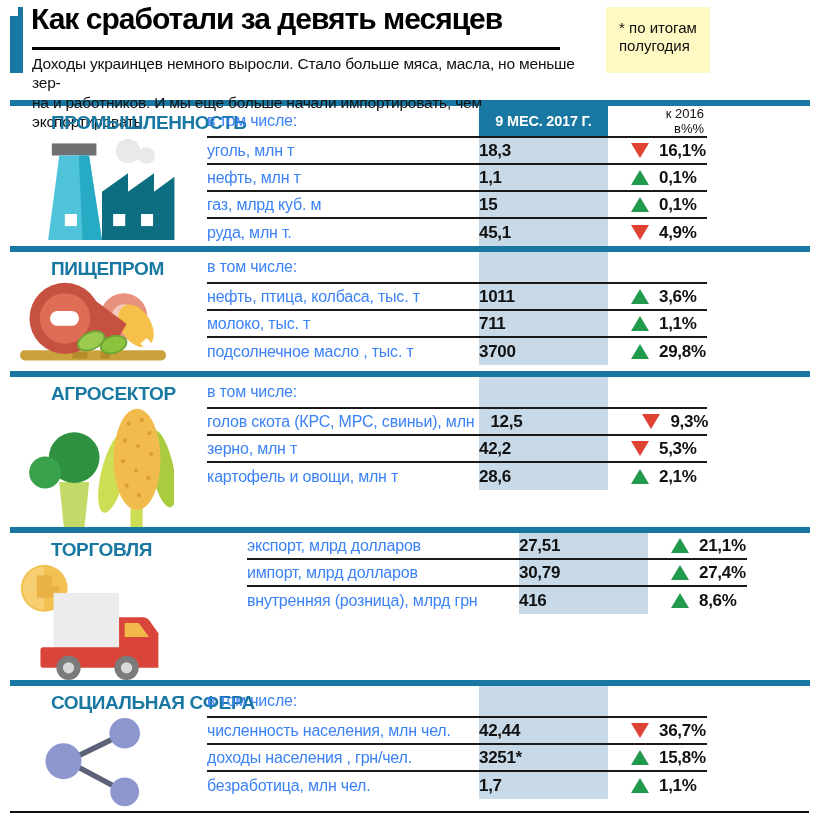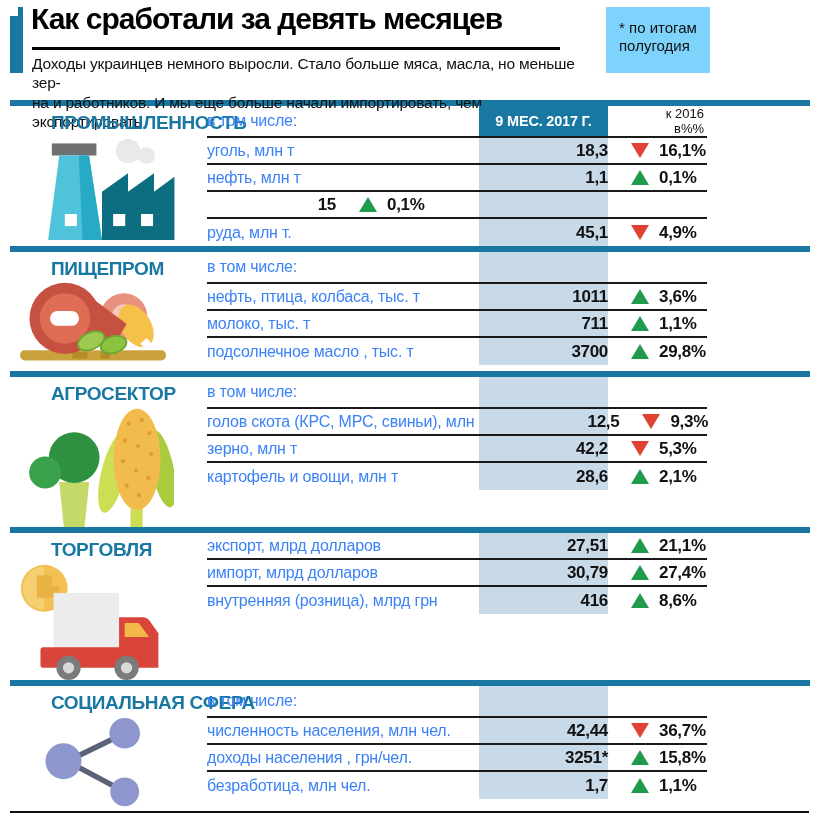"* по итогам полугодия" .note-box { background: #7dd3fc -> #fef9c3 }
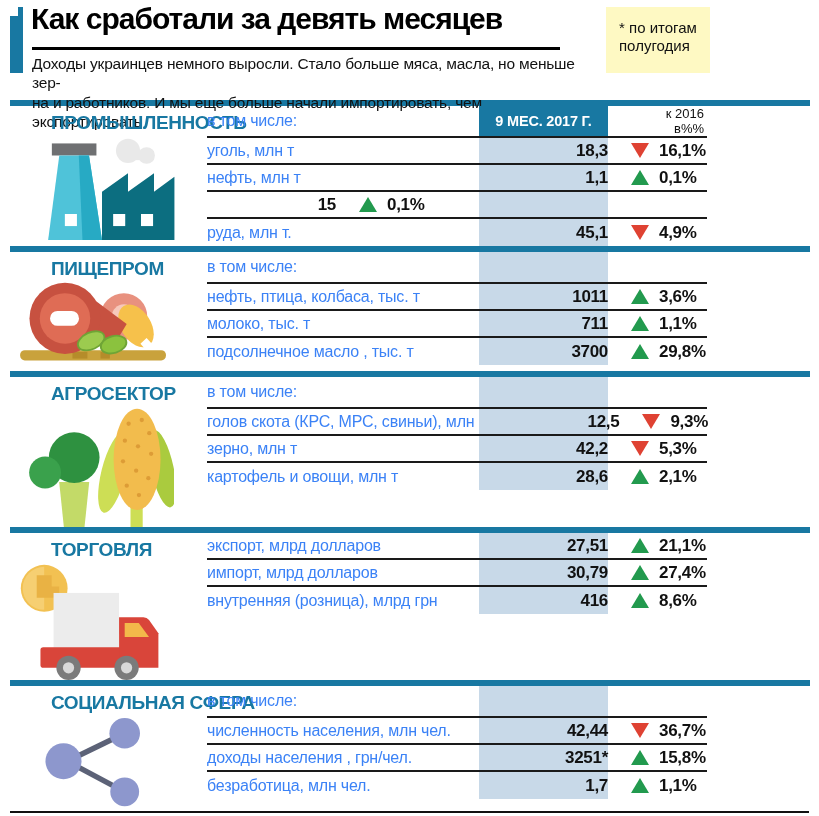"18,3" .cell-value { text-align: right -> left }
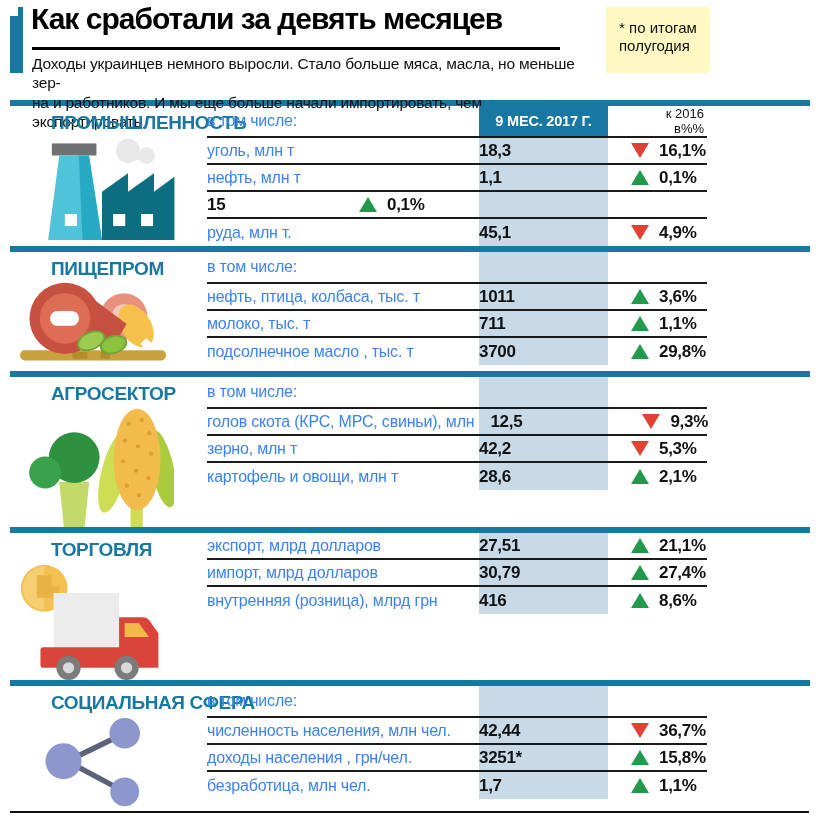"газ, млрд куб. м" div.cell-label { html: none -> <div>газ, млрд куб. м</div> }
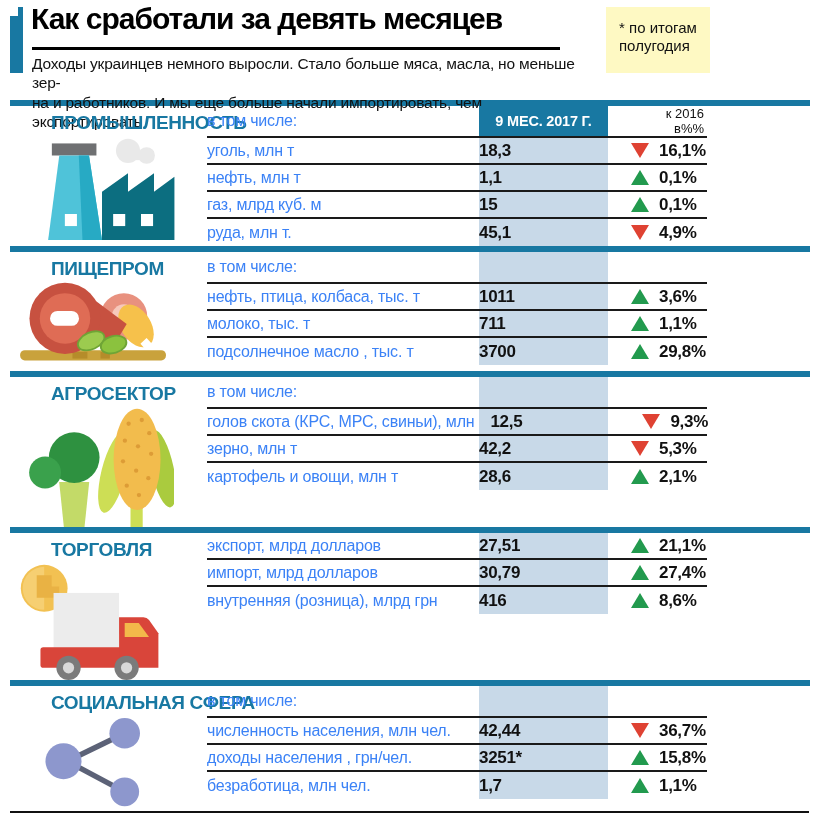"ТОРГОВЛЯ" .sec-3 { gap: none -> 40px }
